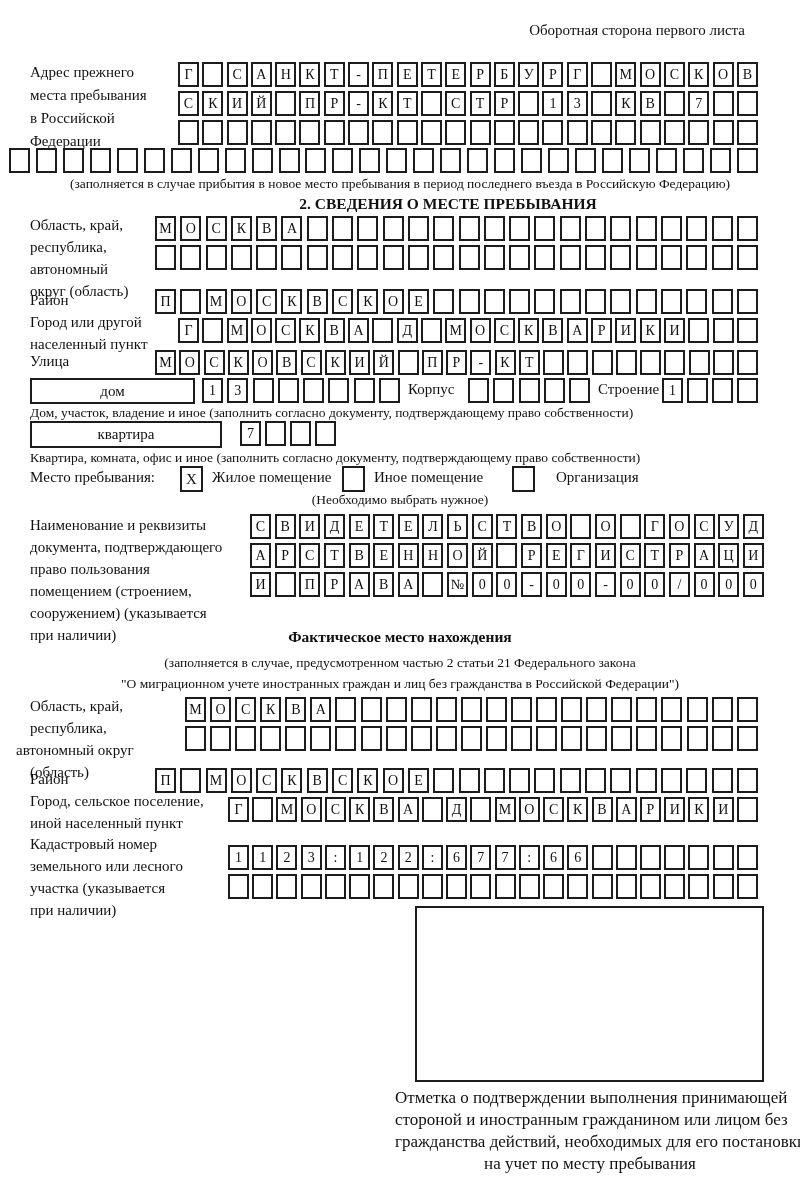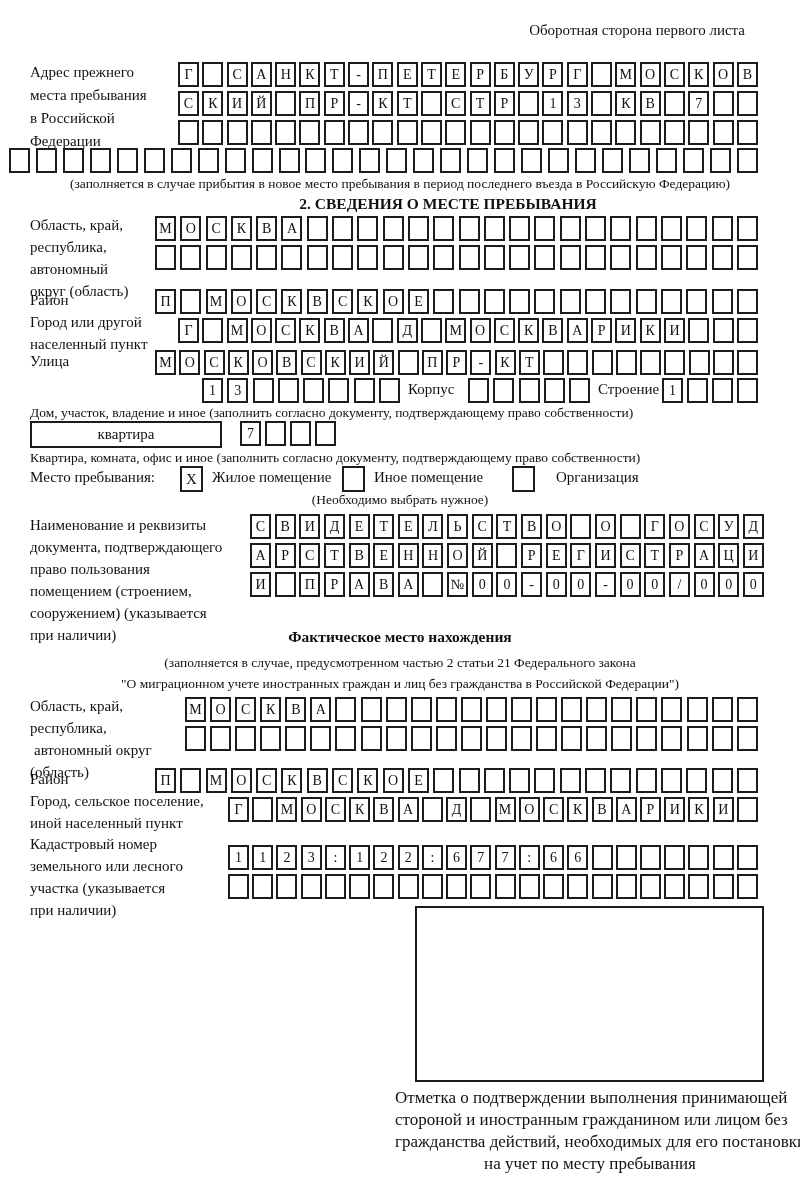"дом" div.labelbox { html: none -> <div>дом</div> }
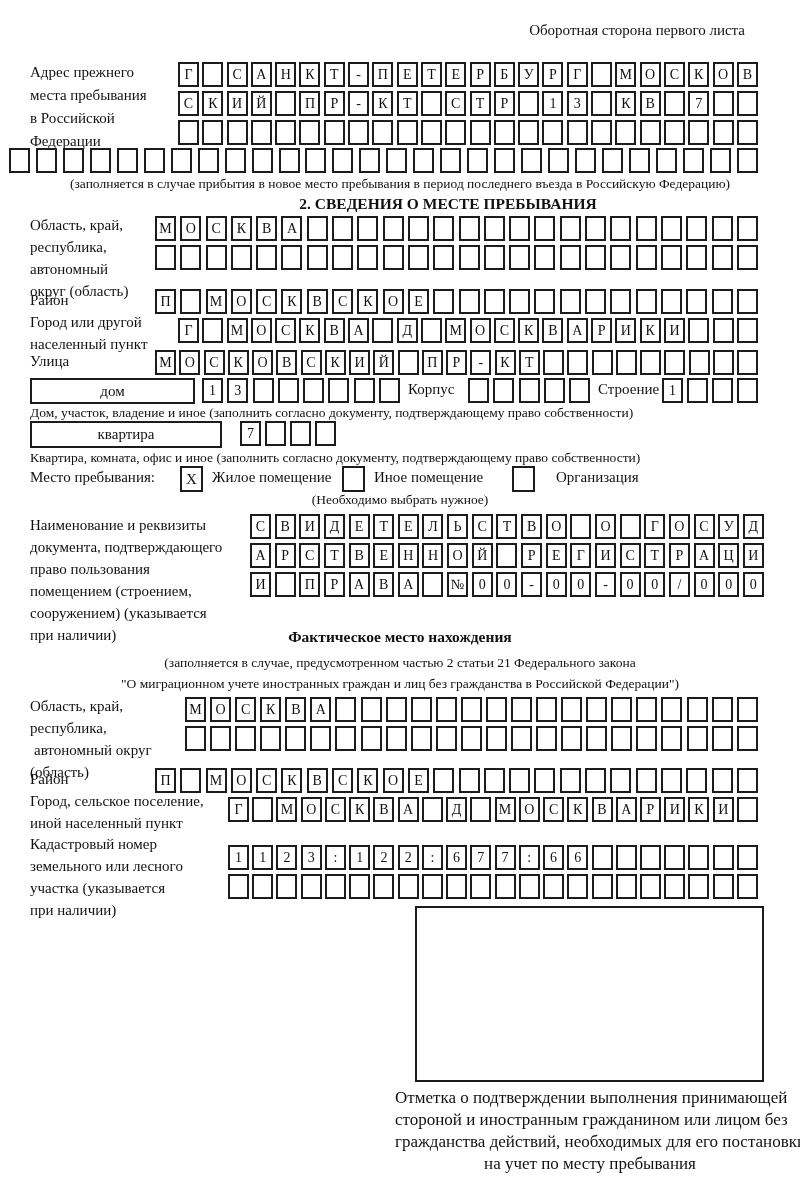"автономный округ" div.lbl { left: 34px -> 16px }
